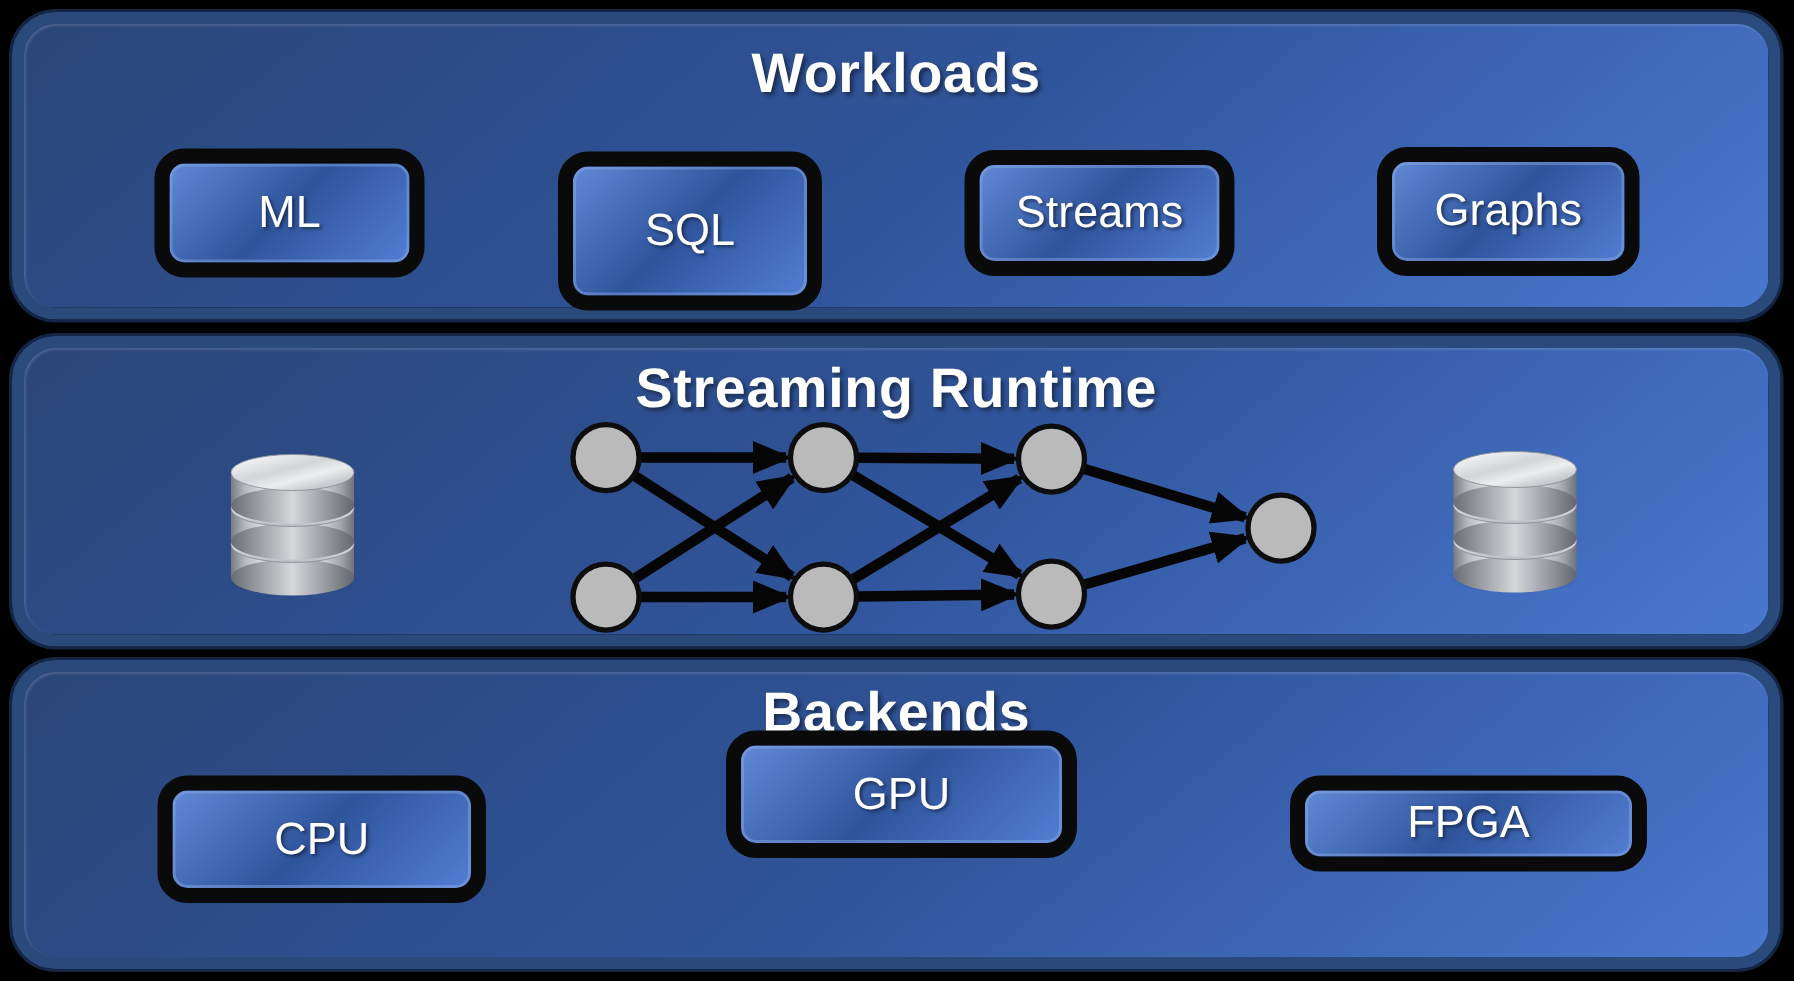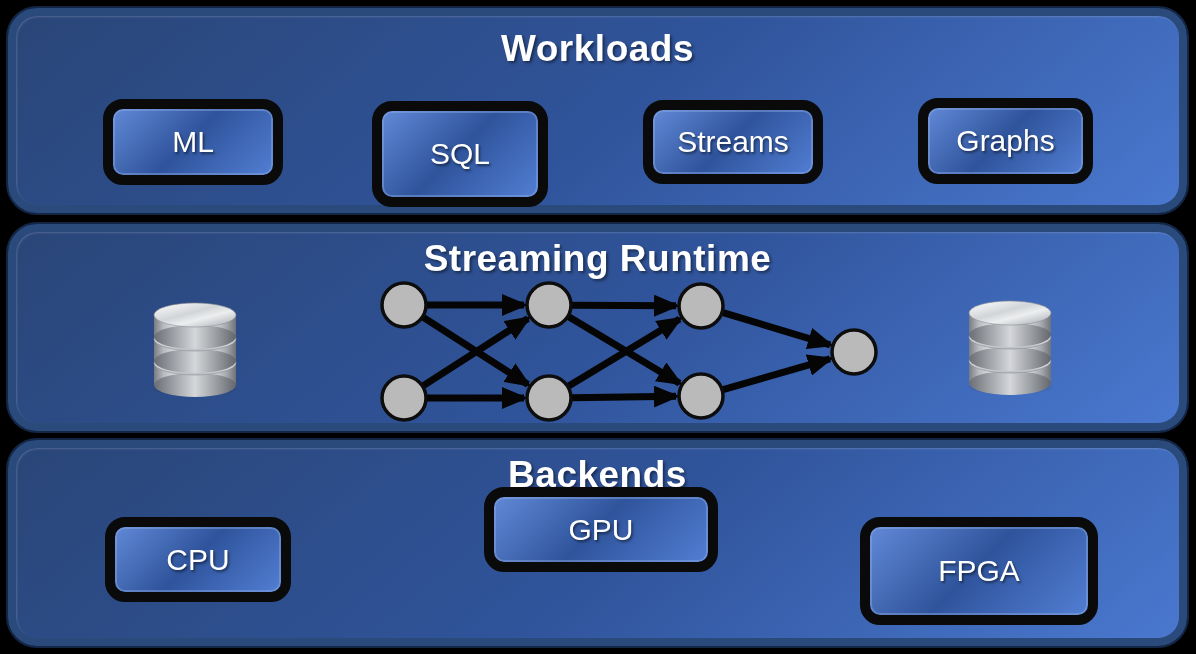"CPU" div.chip { width: 186px -> 219px }
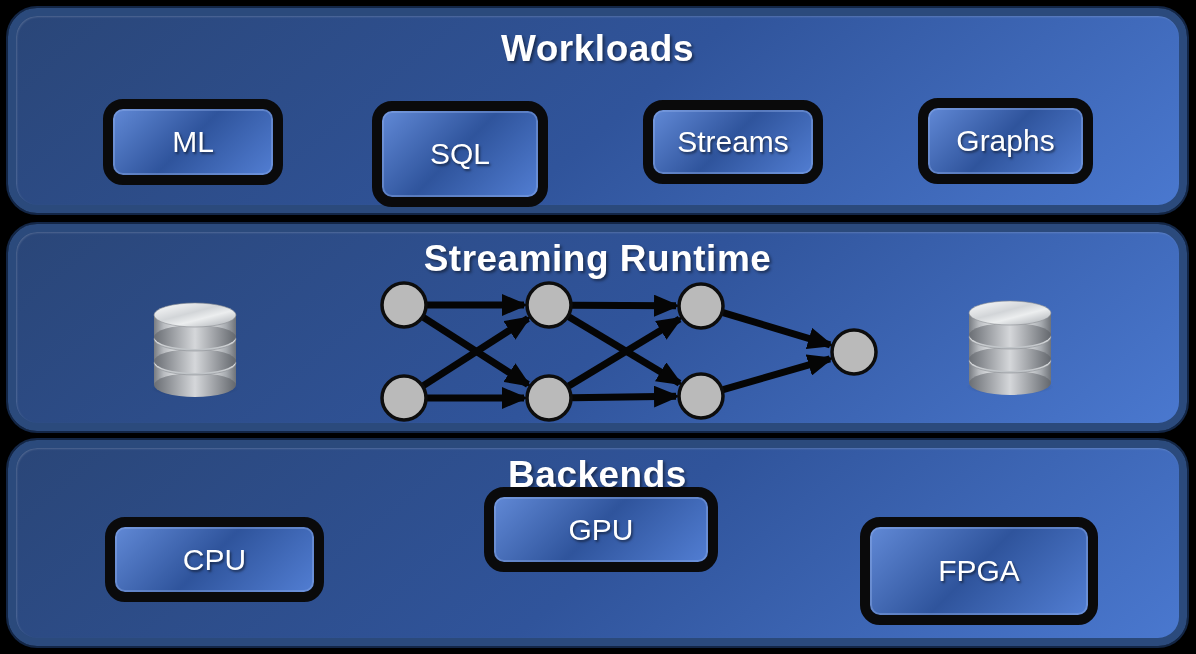"FPGA" div.chip { height: 108px -> 64px }
